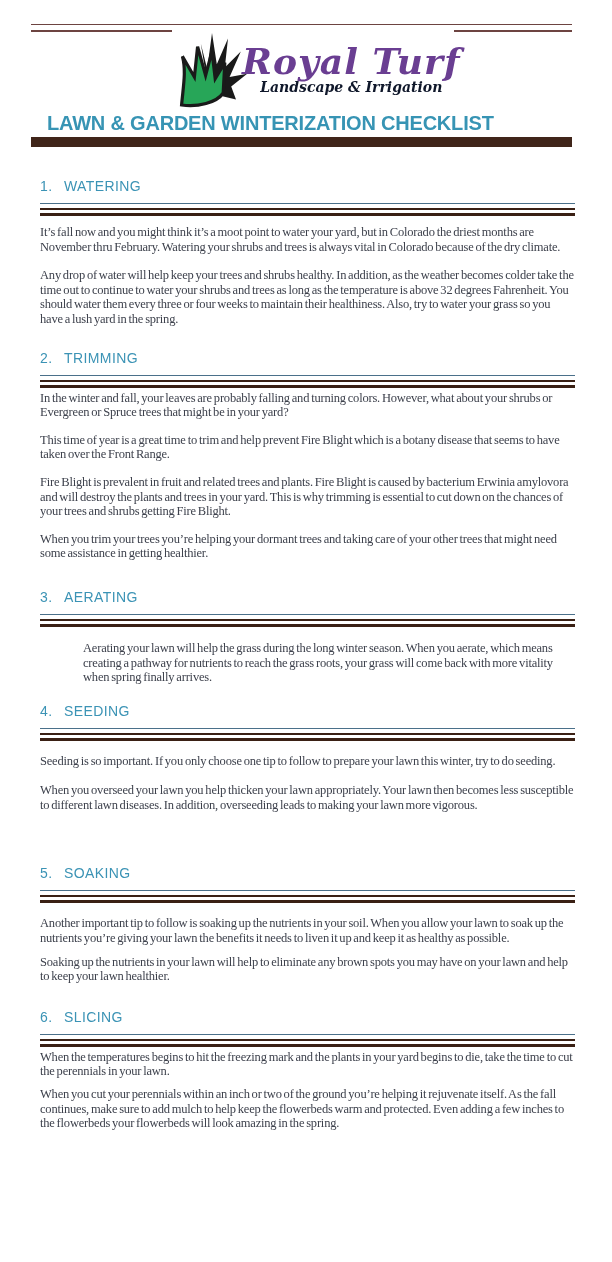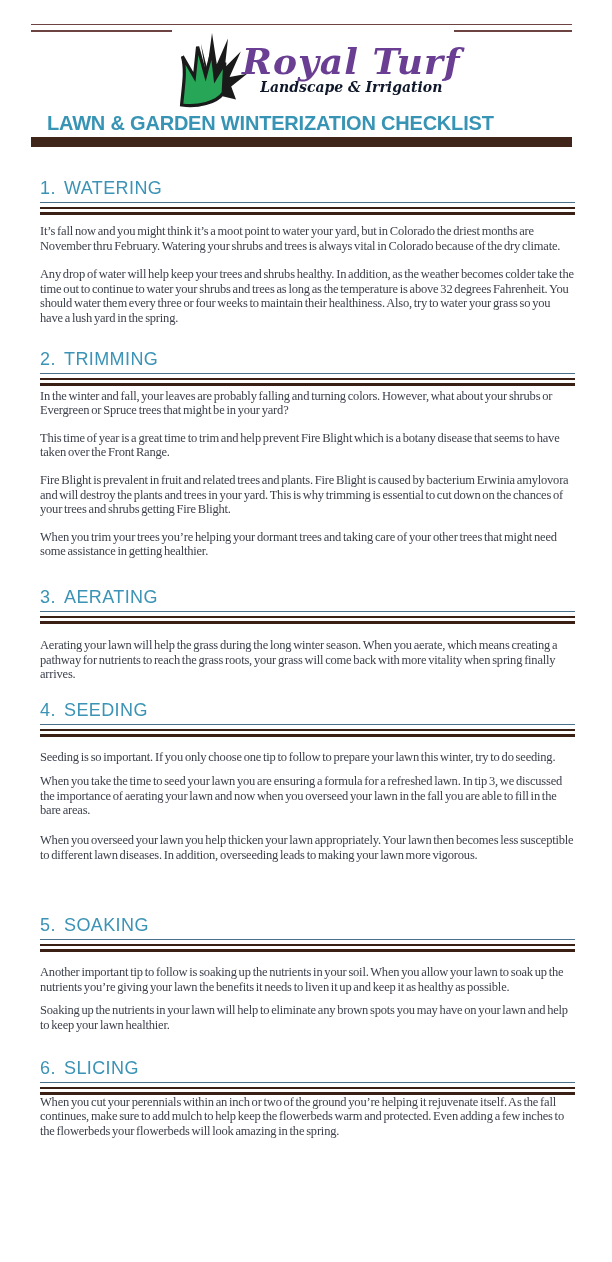"1. WATERING" .section h2 { font-size: 18px -> 14px; padding: 0 0 3px 0 -> 0 0 9px 0 }
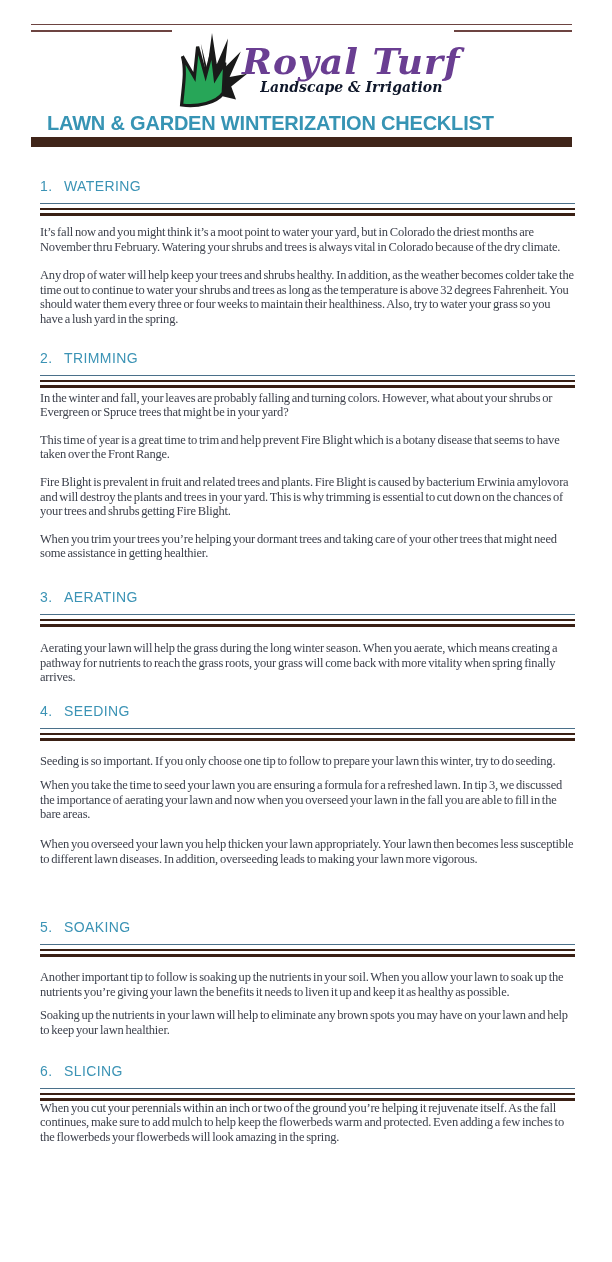"Aerating your lawn will help" .s3 p.p0 { margin-left: none -> 43px }
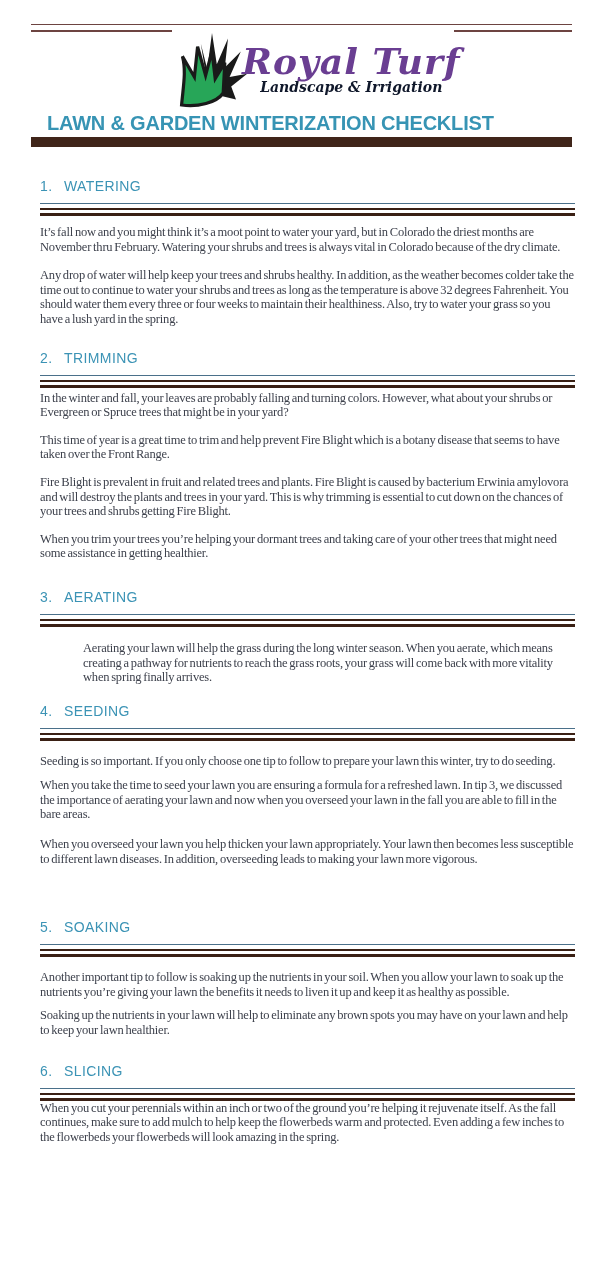"When you take the time" p.p1 { html: <p>When you take the time to seed your lawn you are ensuring a formula for a refreshed lawn. In tip 3, we discussed the importance of aerating your lawn and now when you overseed your lawn in the fall you are able to fill in the bare areas.</p> -> none }
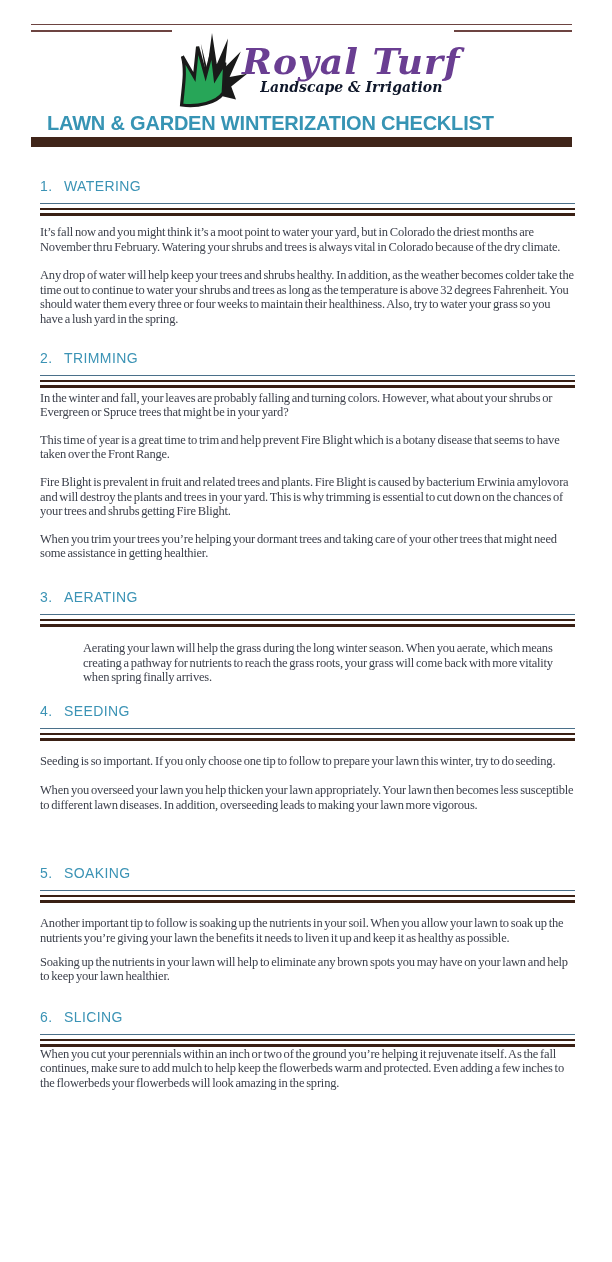"When the temperatures begins to" p.p0 { html: none -> <p>When the temperatures begins to hit the freezing mark and the plants in your yard begins to die, take the time to cut the perennials in your lawn.</p> }
